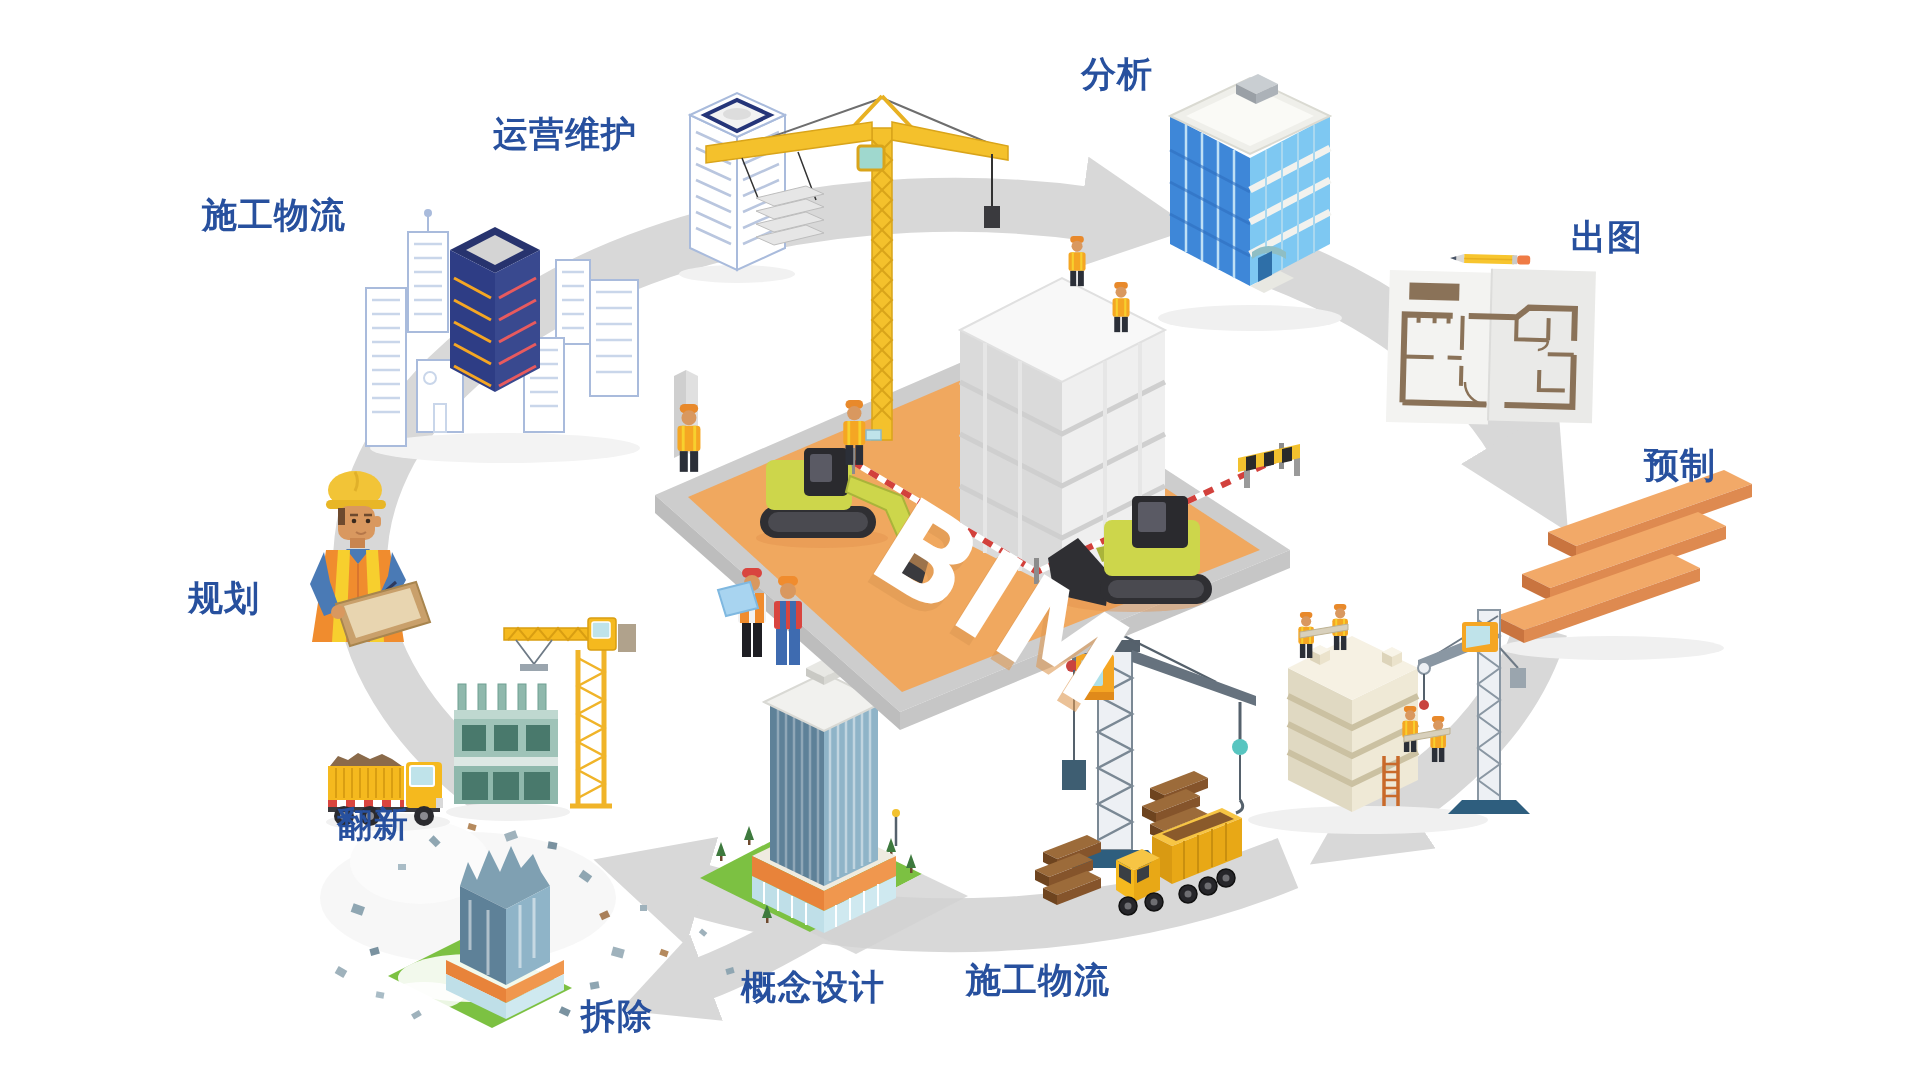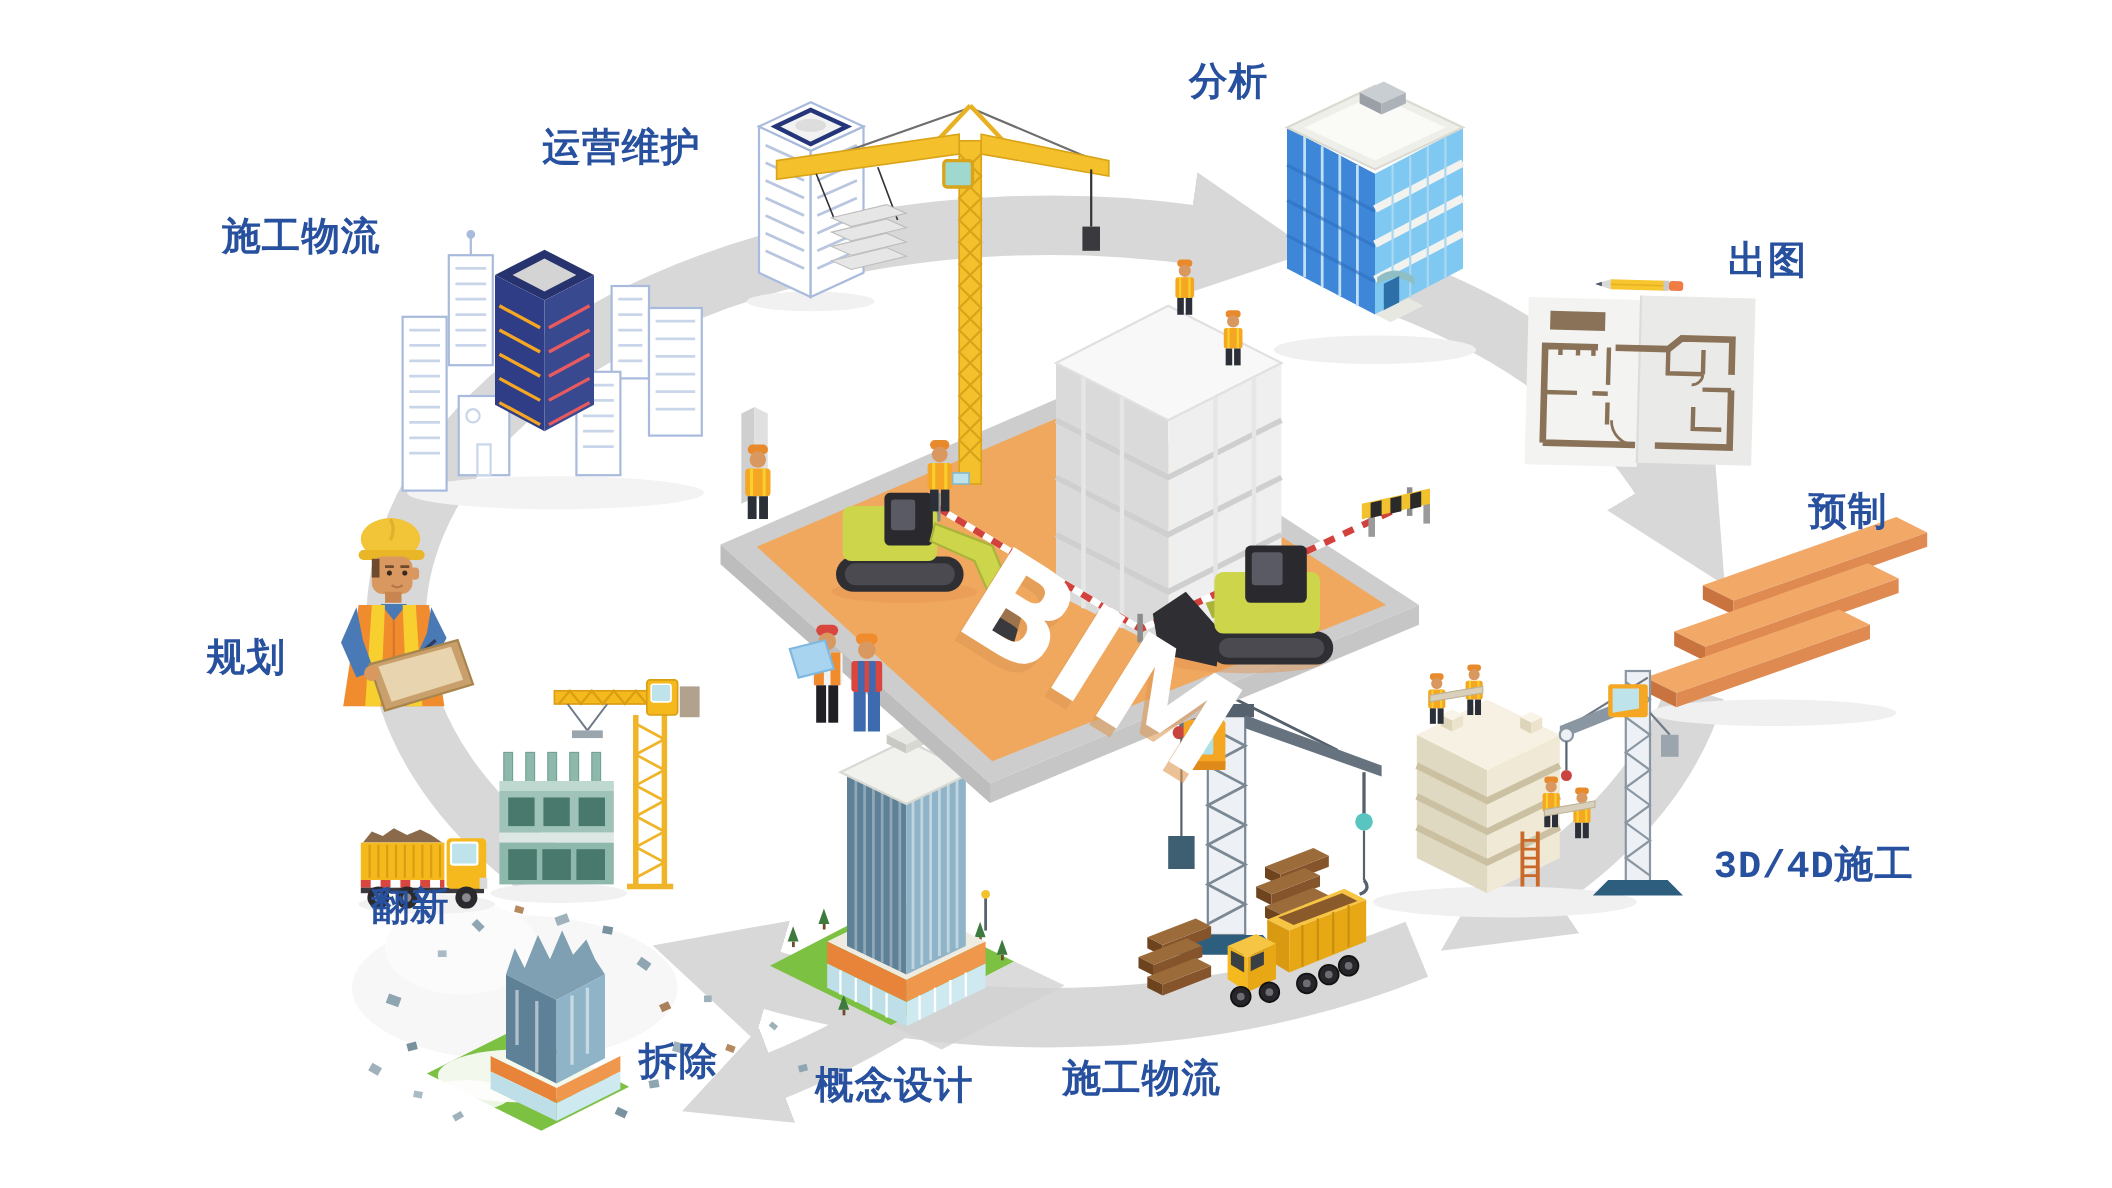"分析" .stage-label { font-family: Liberation Mono, monospace -> none }
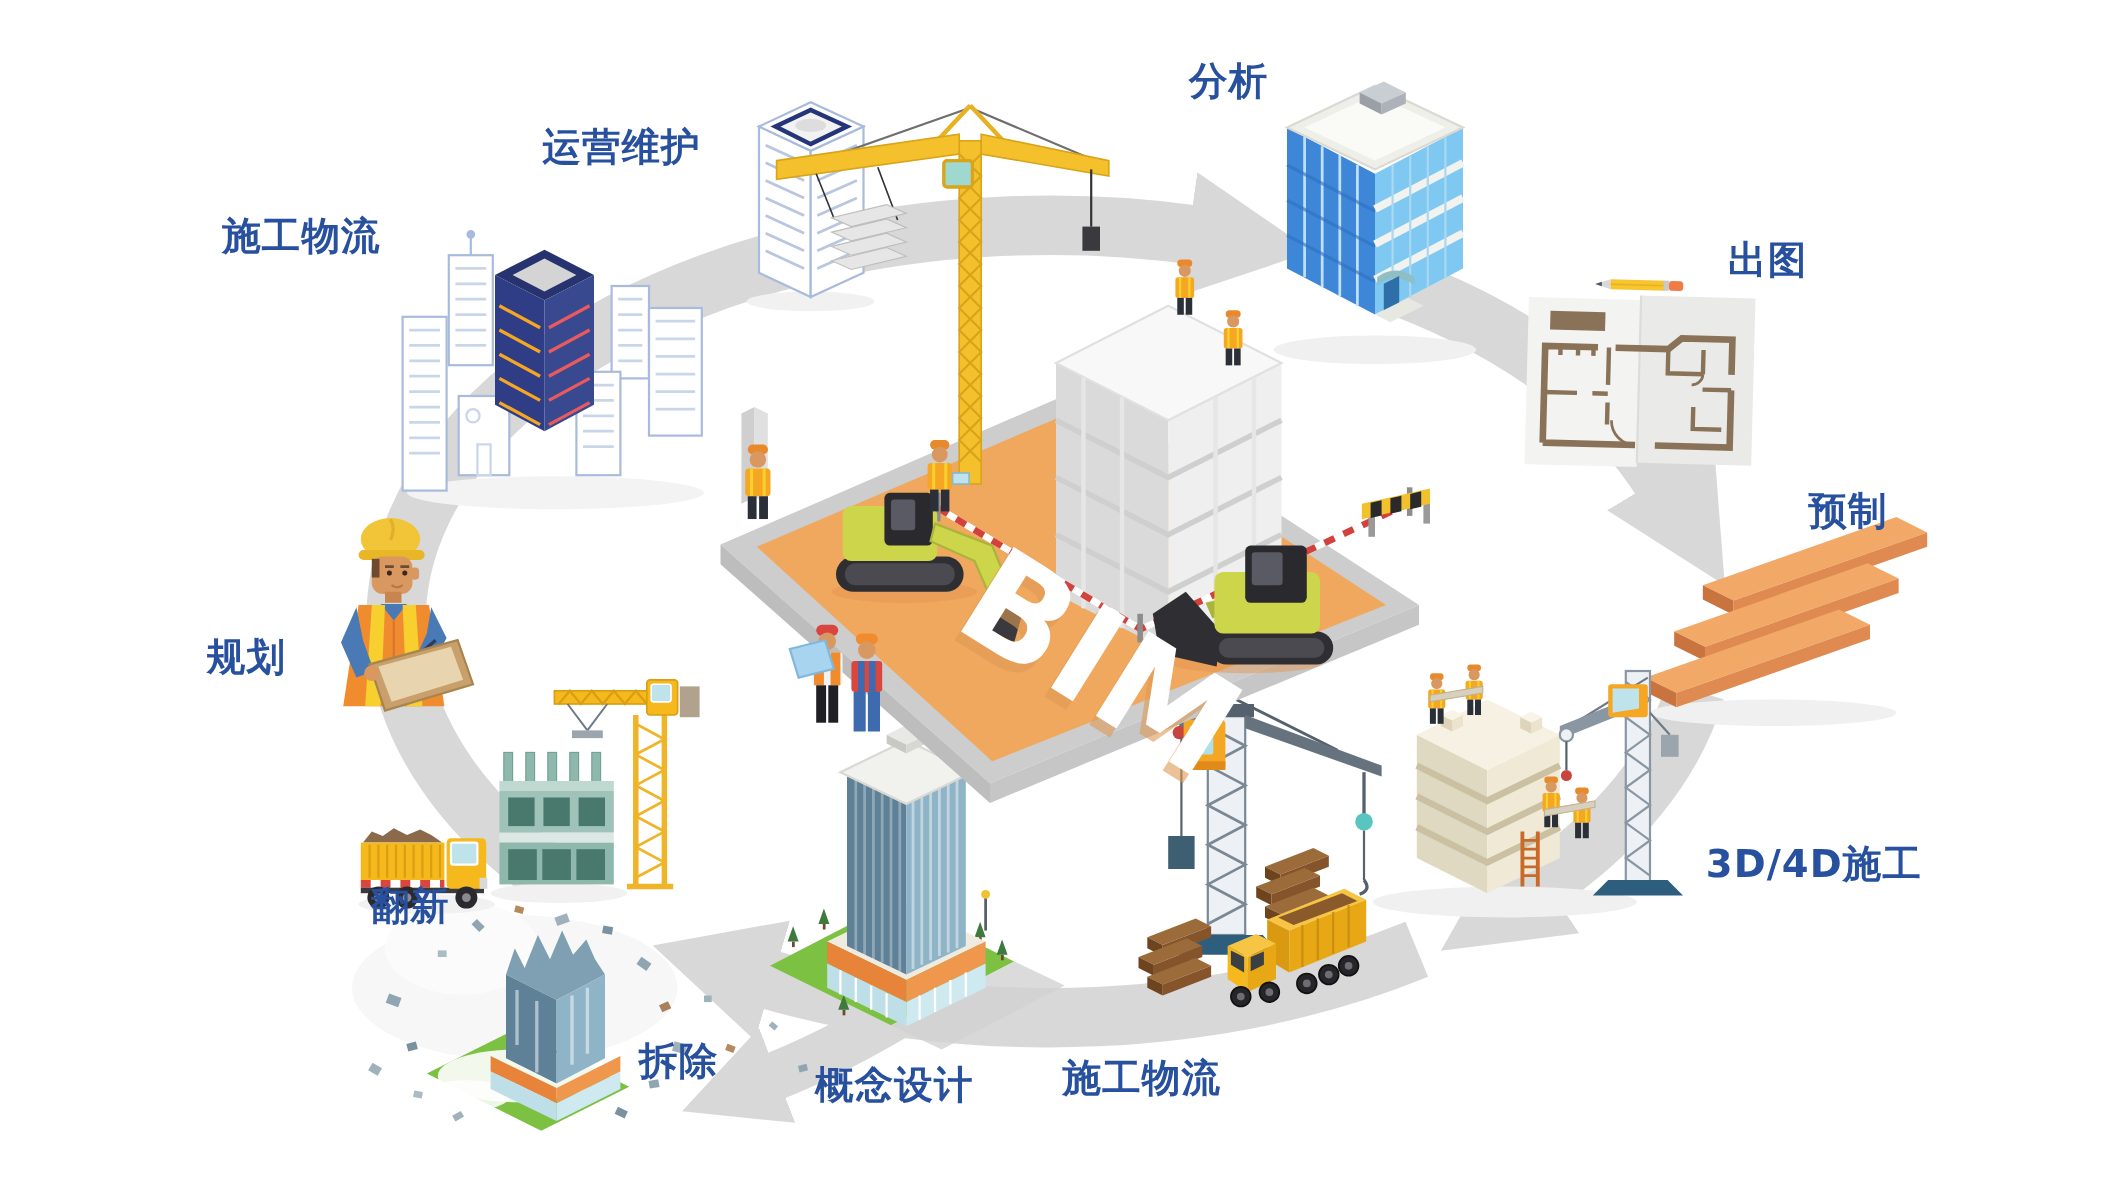"3D/4D施工" div.stage-label { html: <div>3D/4D施工</div> -> none }
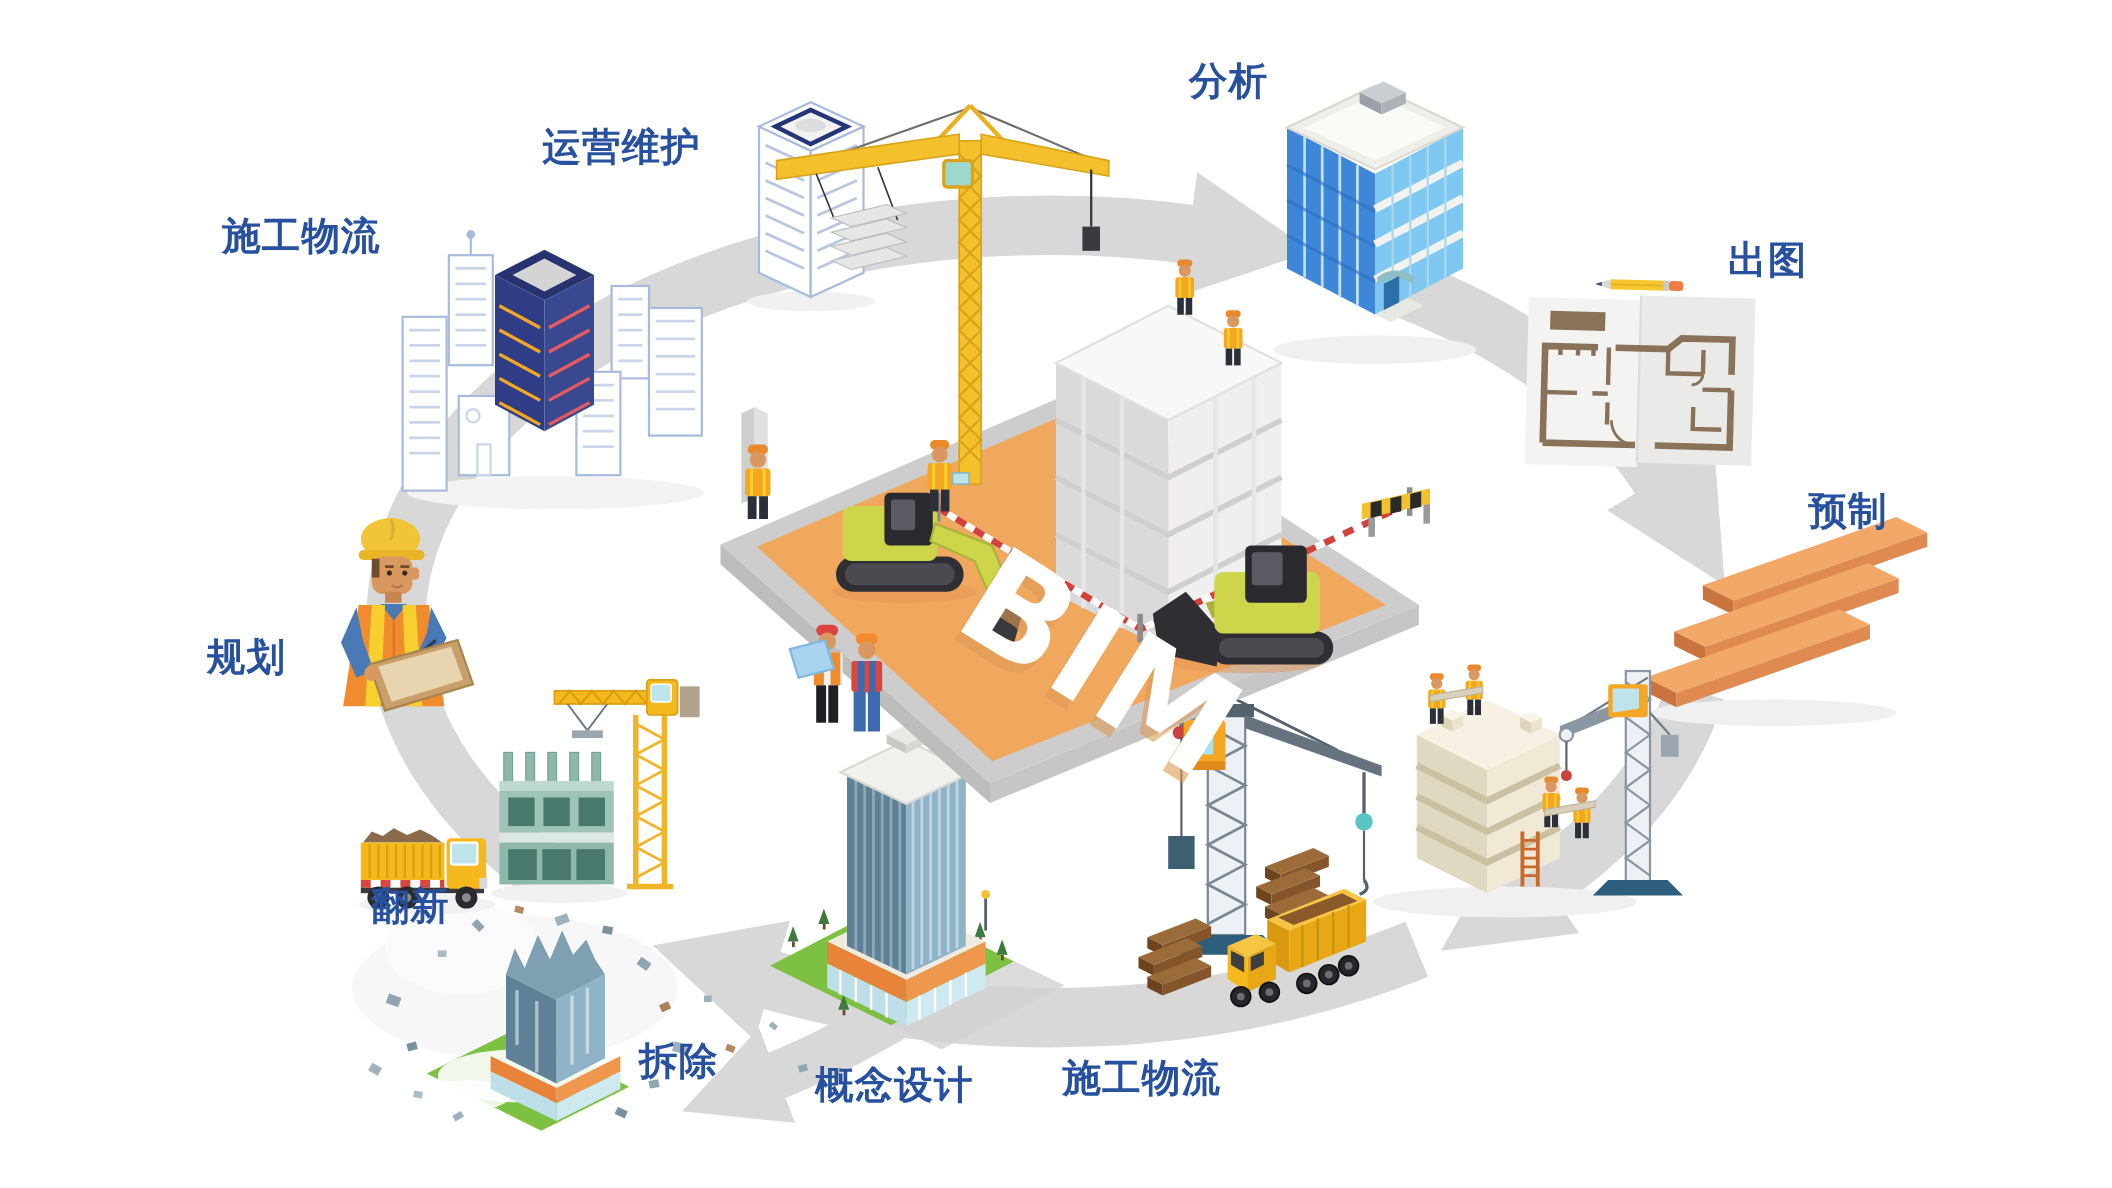"拆除" div.stage-label { top: 965px -> 1016px }
